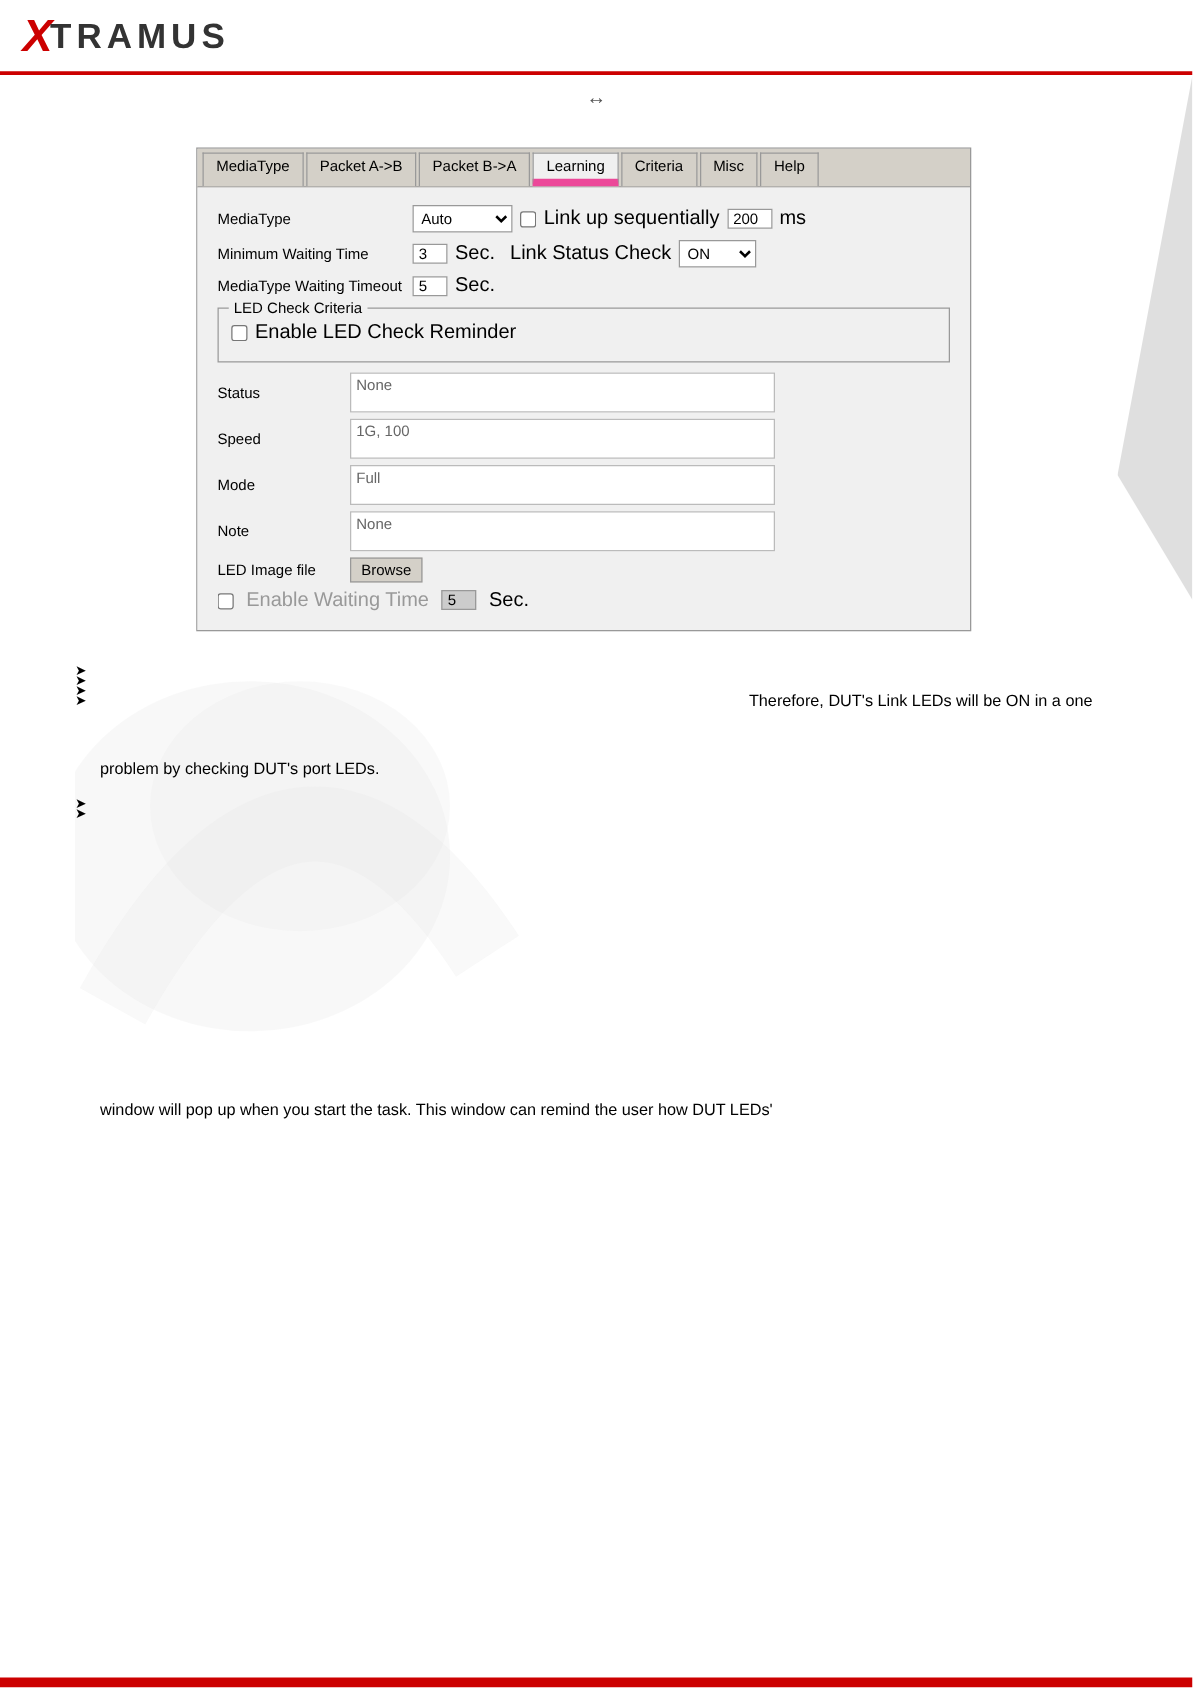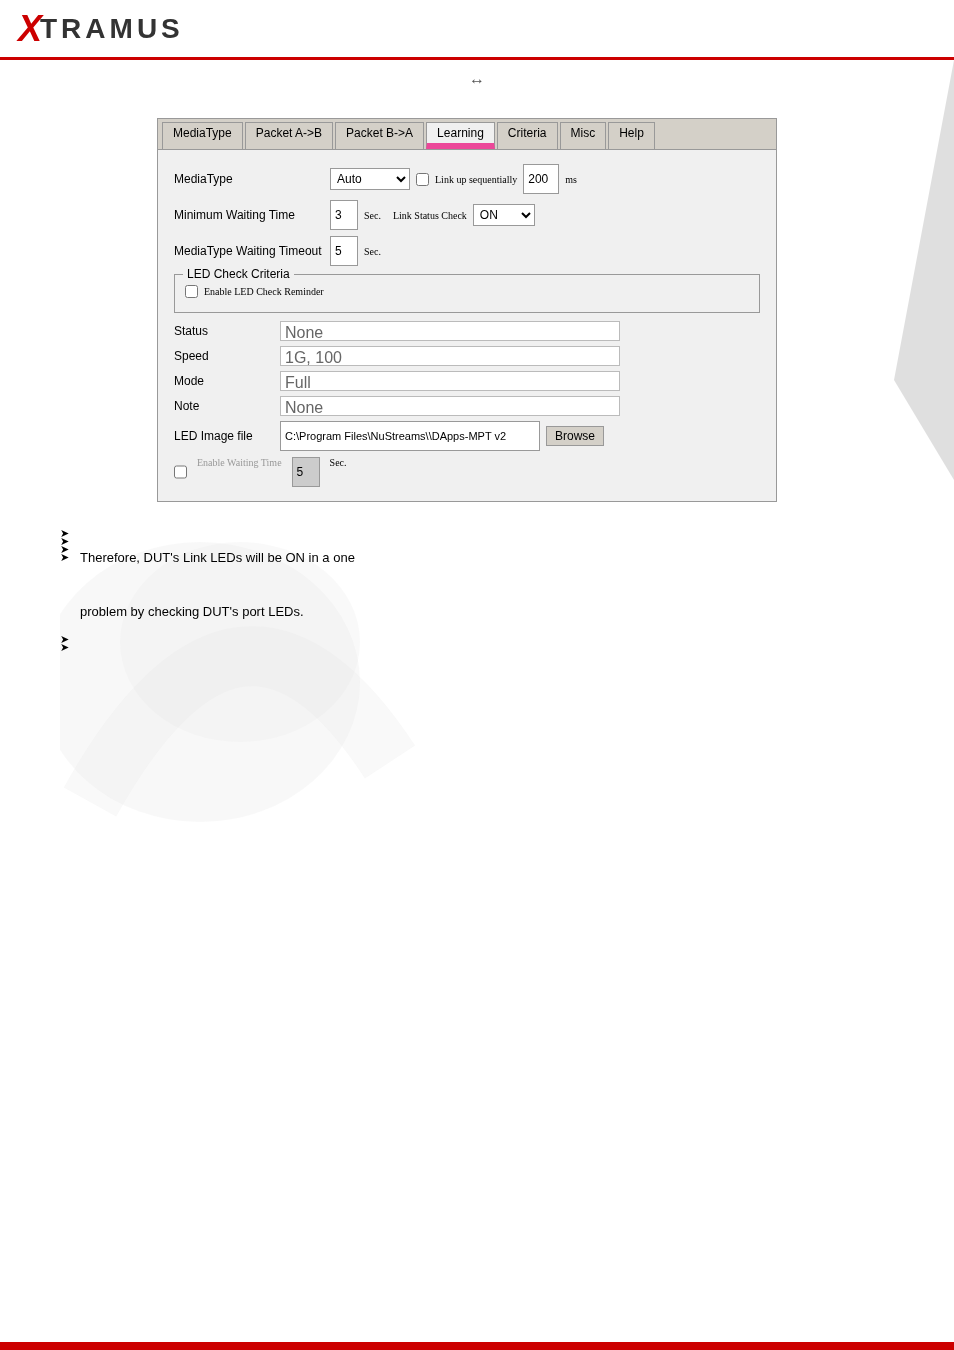"Link up sequentially" .form-unit { font-family: Liberation Serif, serif -> none; font-size: 10px -> 16px }
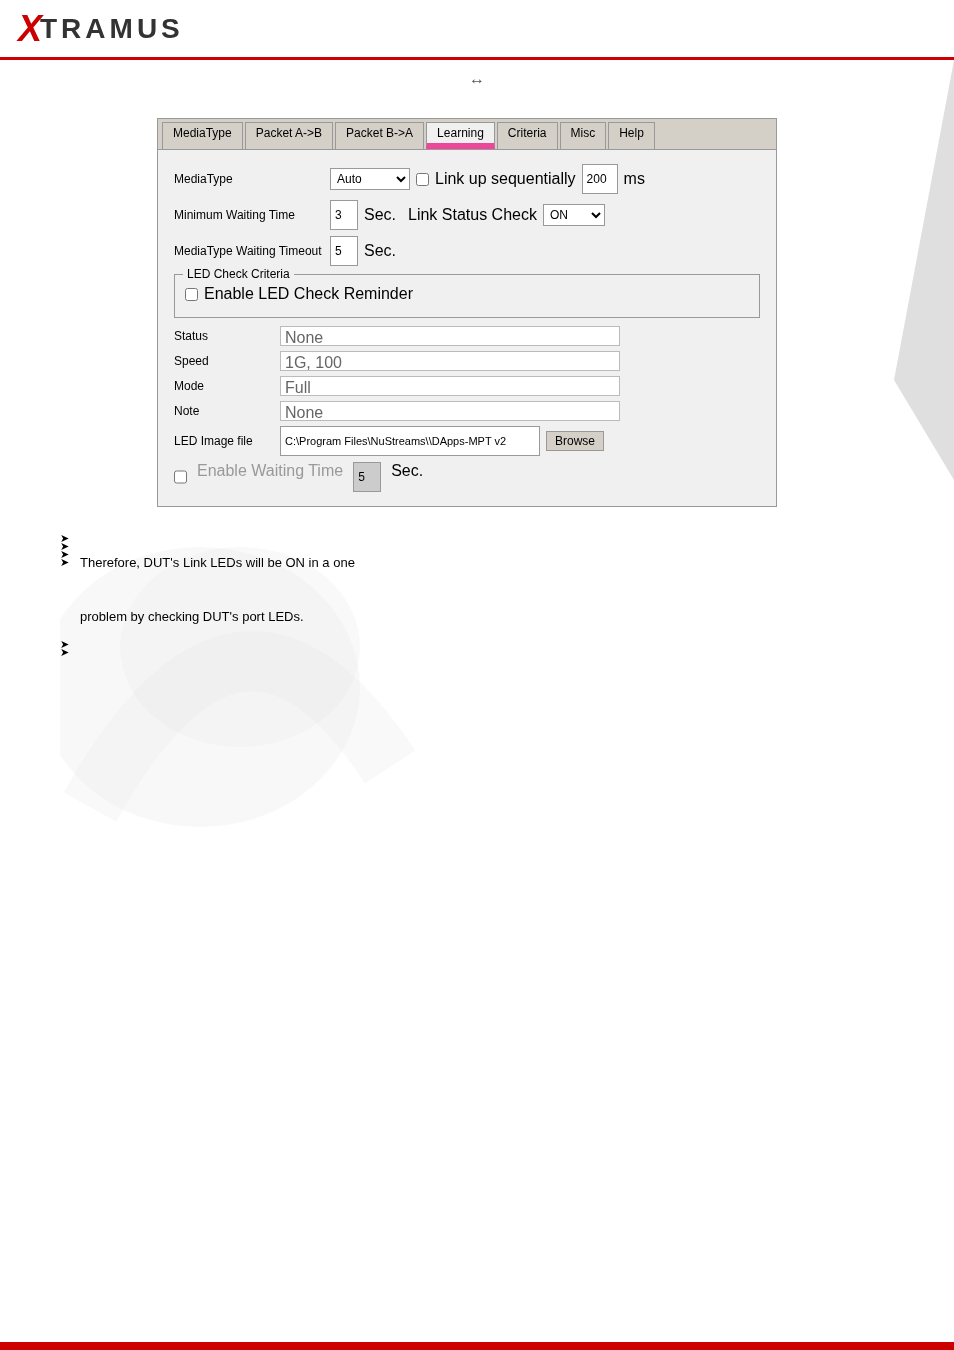"200" .form-input-text { padding: 14px 4px -> 2px 4px }
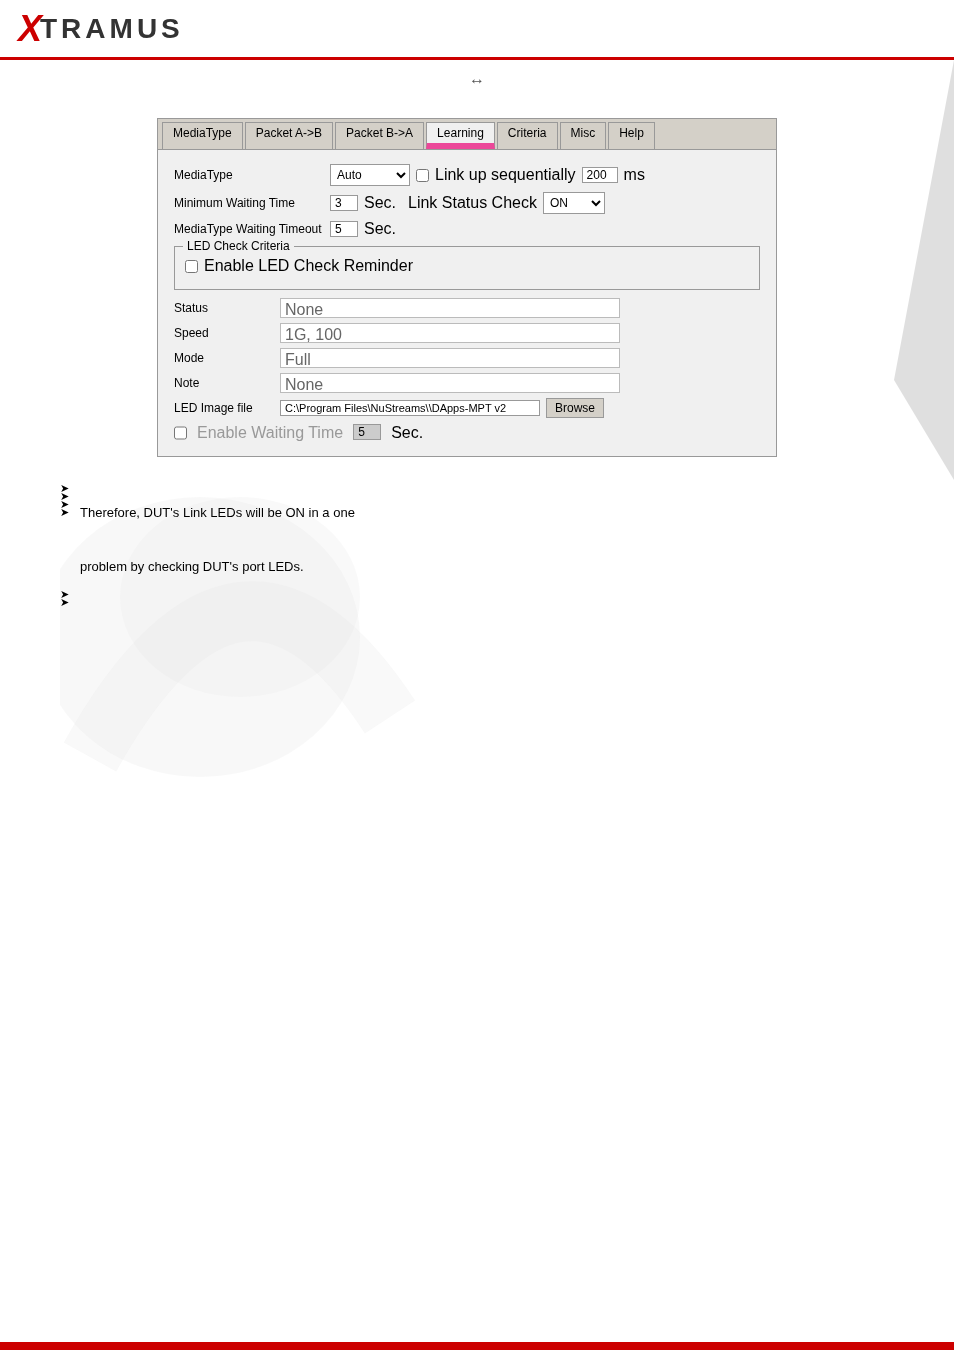"None" .info-value-box { font-size: 16px -> 12px; height: 20px -> 32px }
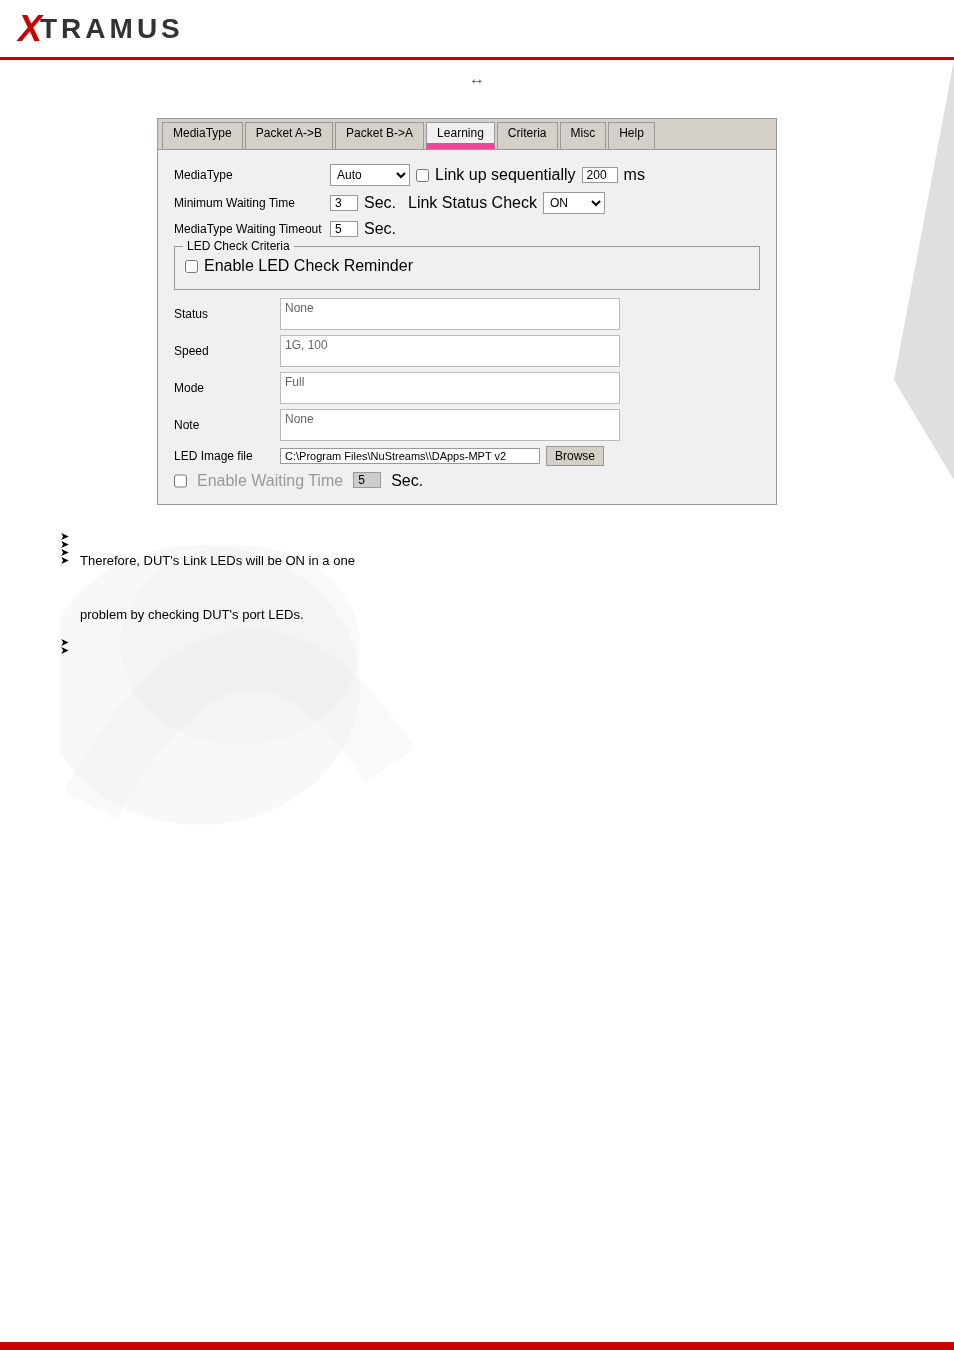"C:\Program Files\NuStreams\\DApps-MPT v2" input.form-input-text { html: <input> -> none }
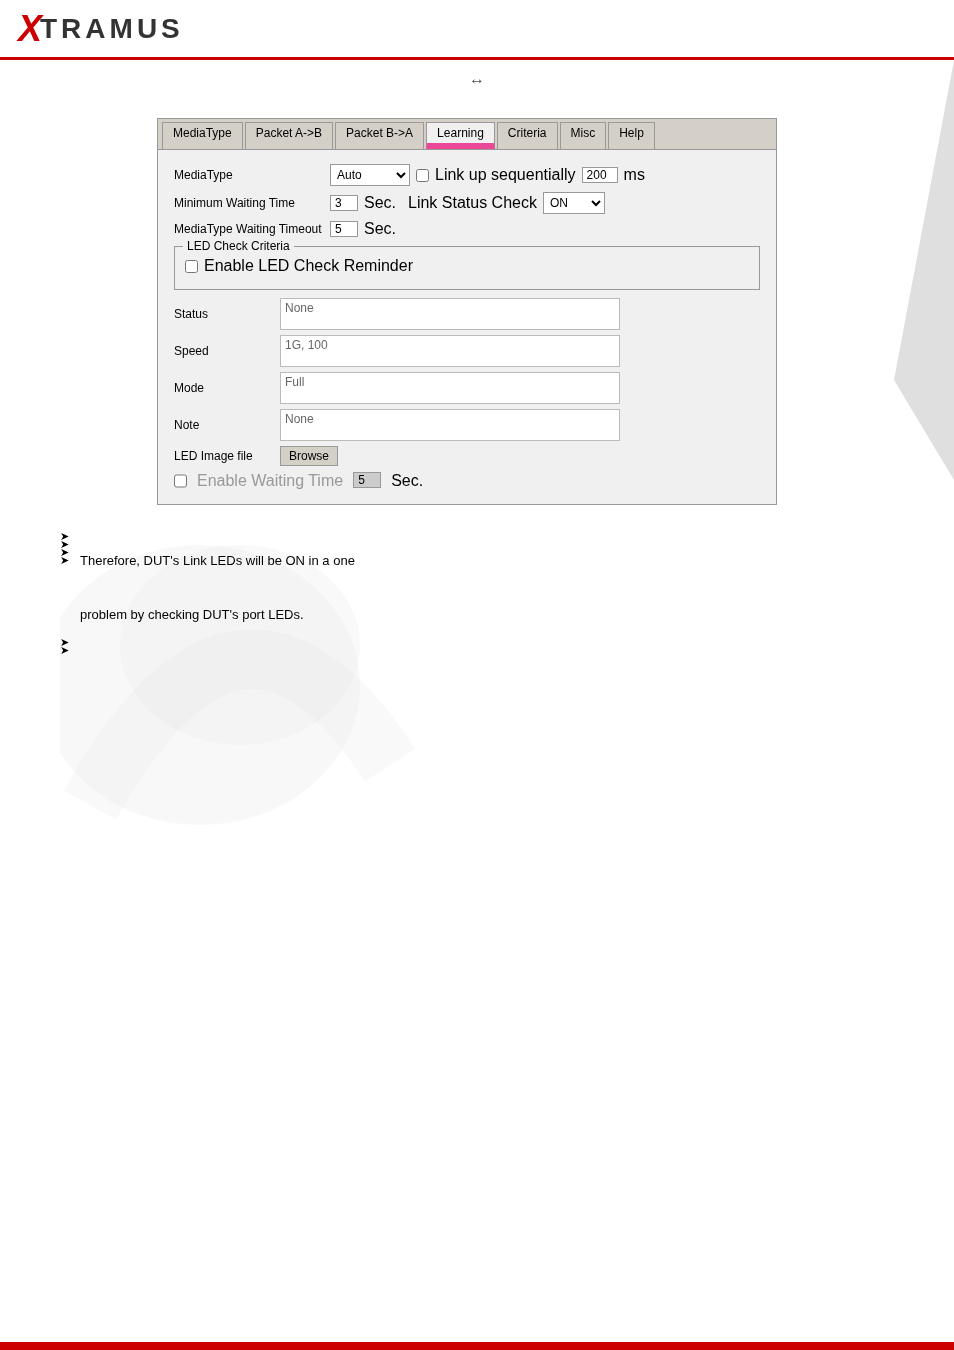"Therefore, DUT's Link LEDs will" .bullet-list li { text-align: none -> right }
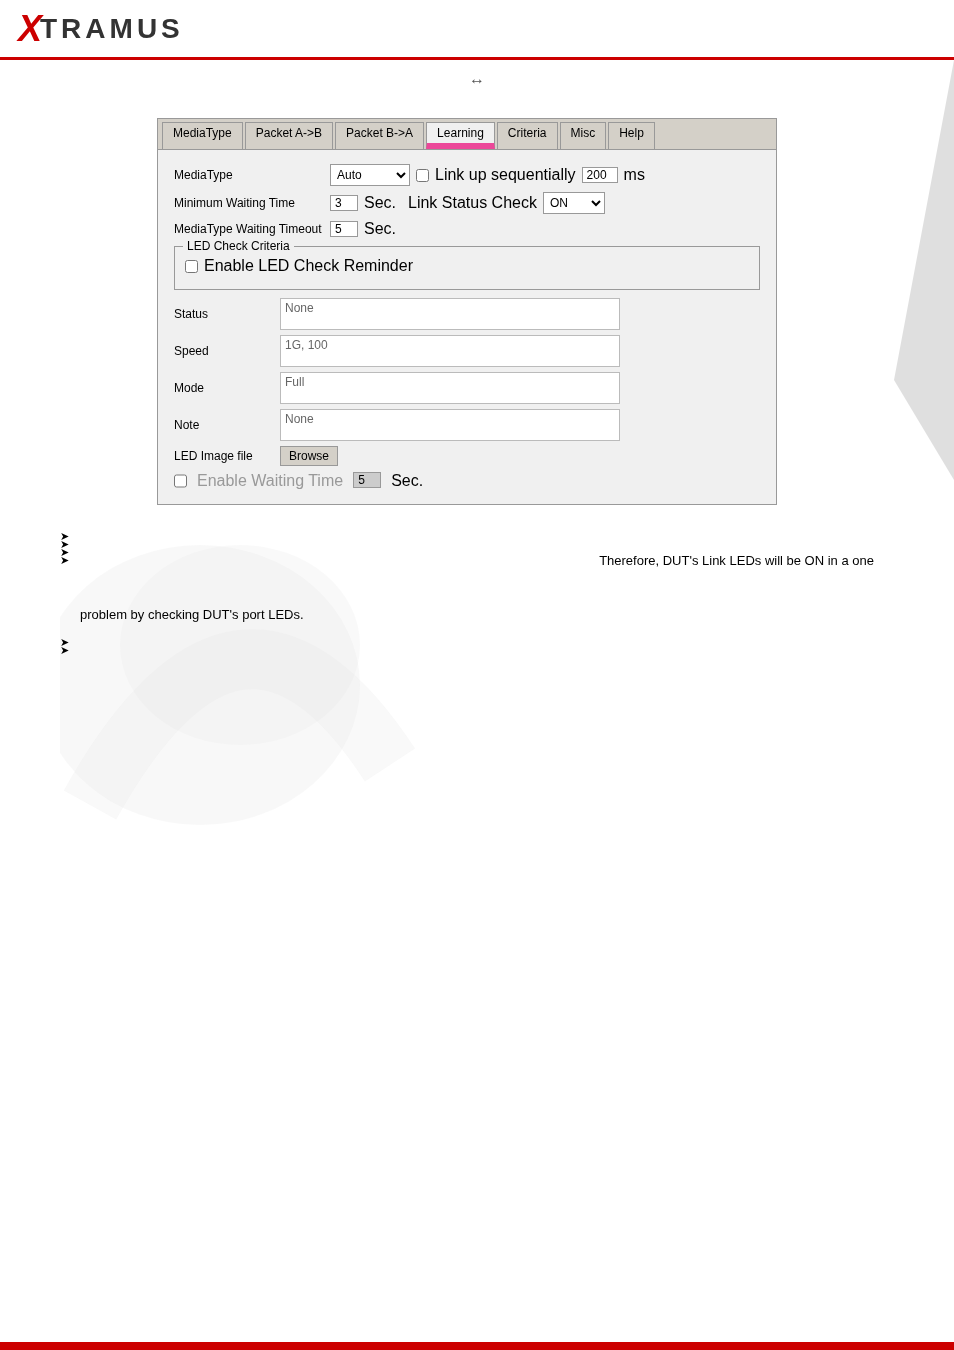"window will pop up when" div.para-text { html: none -> <div> <span>window will pop up when you start the task. This window can remind the user how DUT LEDs'</span> </div> }
